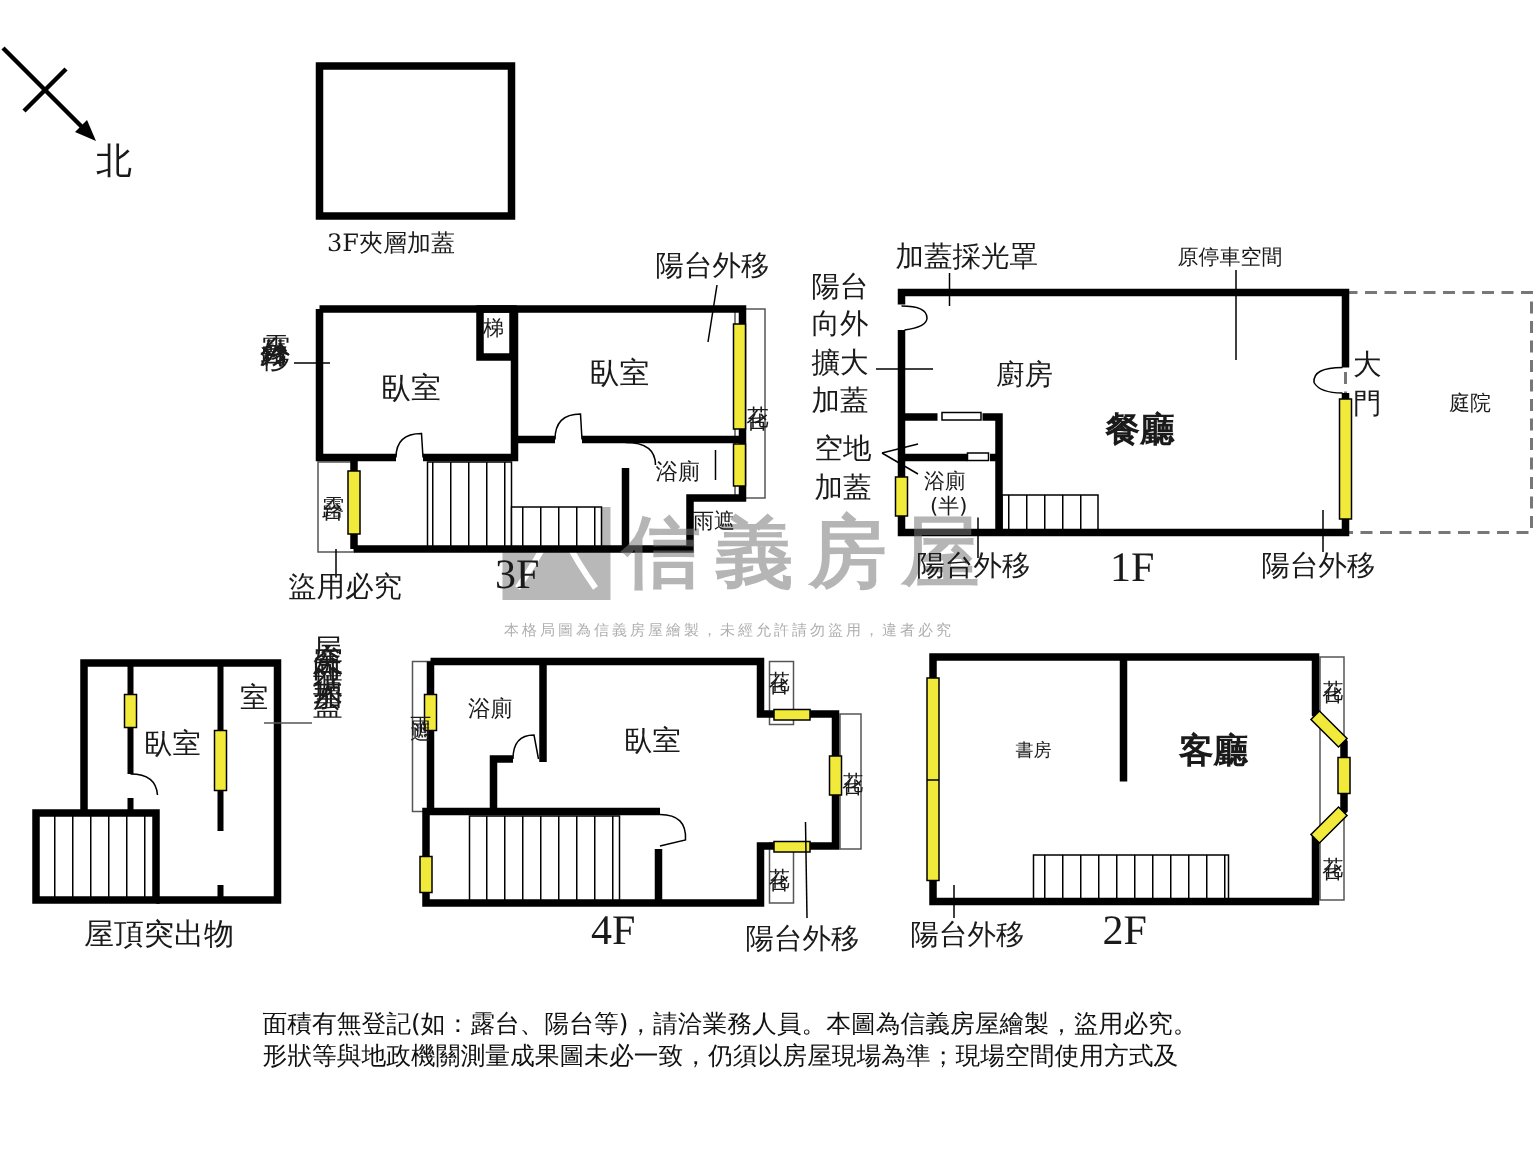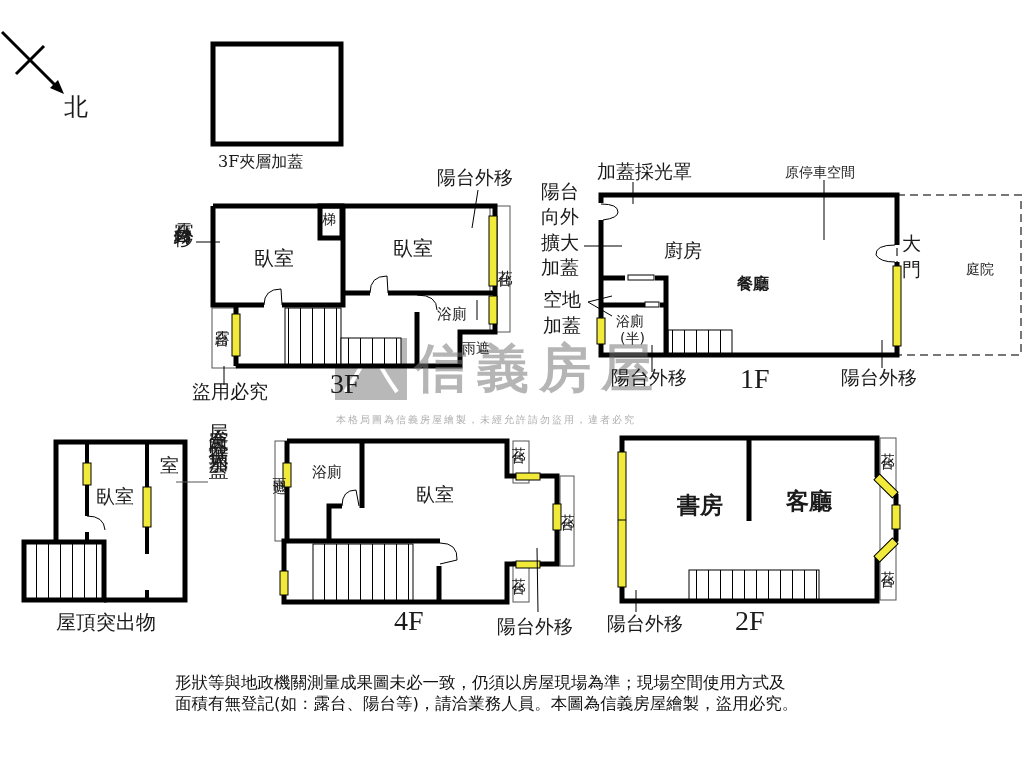"餐廳" div.lbl { font-size: 16px -> 23px }
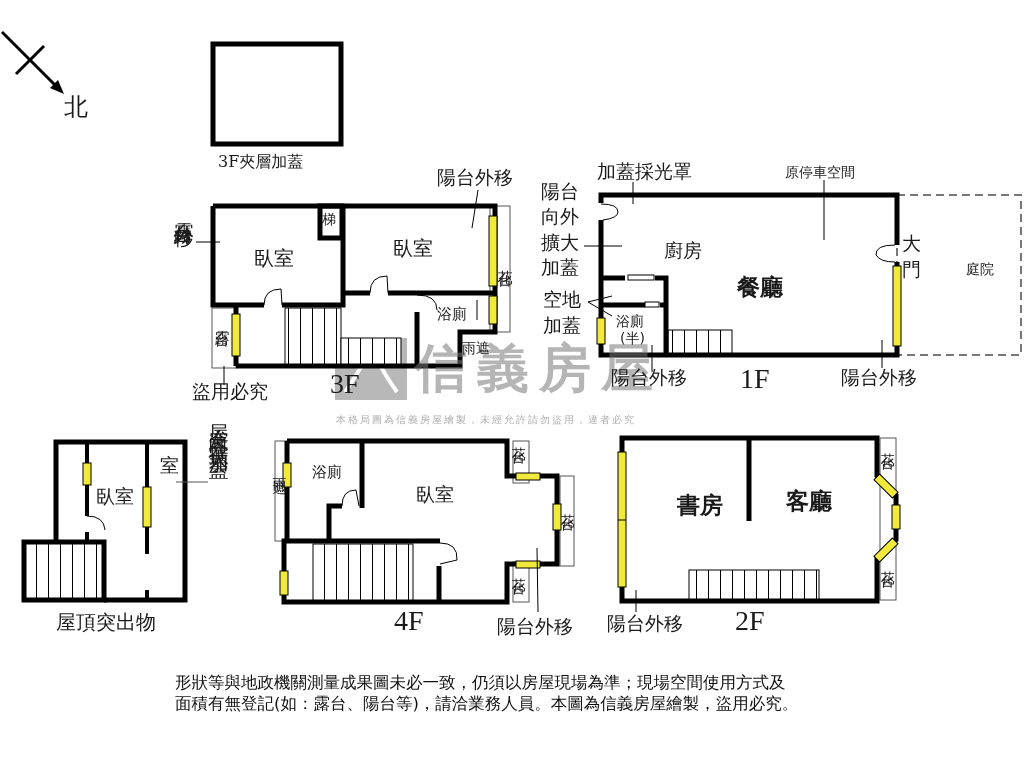"書房" div.lbl { font-size: 23px -> 12px; font-weight: bold -> none }
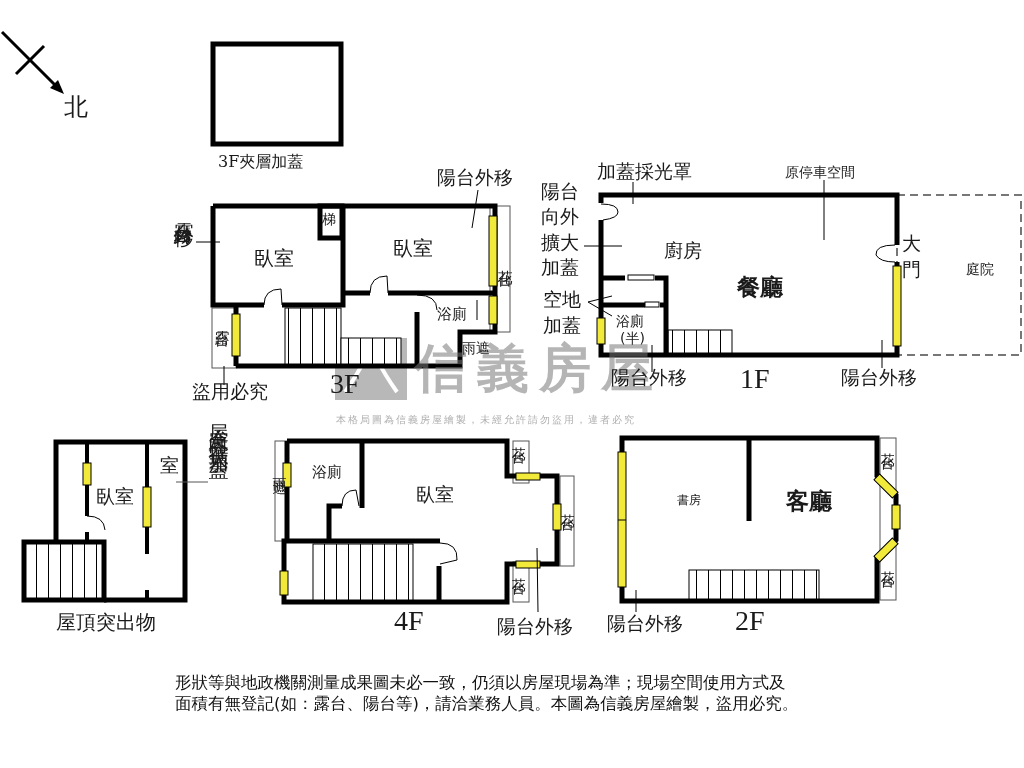"形狀等與地政機關測量成果圖未必一致，仍須以房屋現場為準；現場空間使用方式及" div { order: before "面積有無登記(如：露台、陽台等)，請洽業務人員。本圖為信義房屋繪製，盜用必究。" -> after "面積有無登記(如：露台、陽台等)，請洽業務人員。本圖為信義房屋繪製，盜用必究。" }
